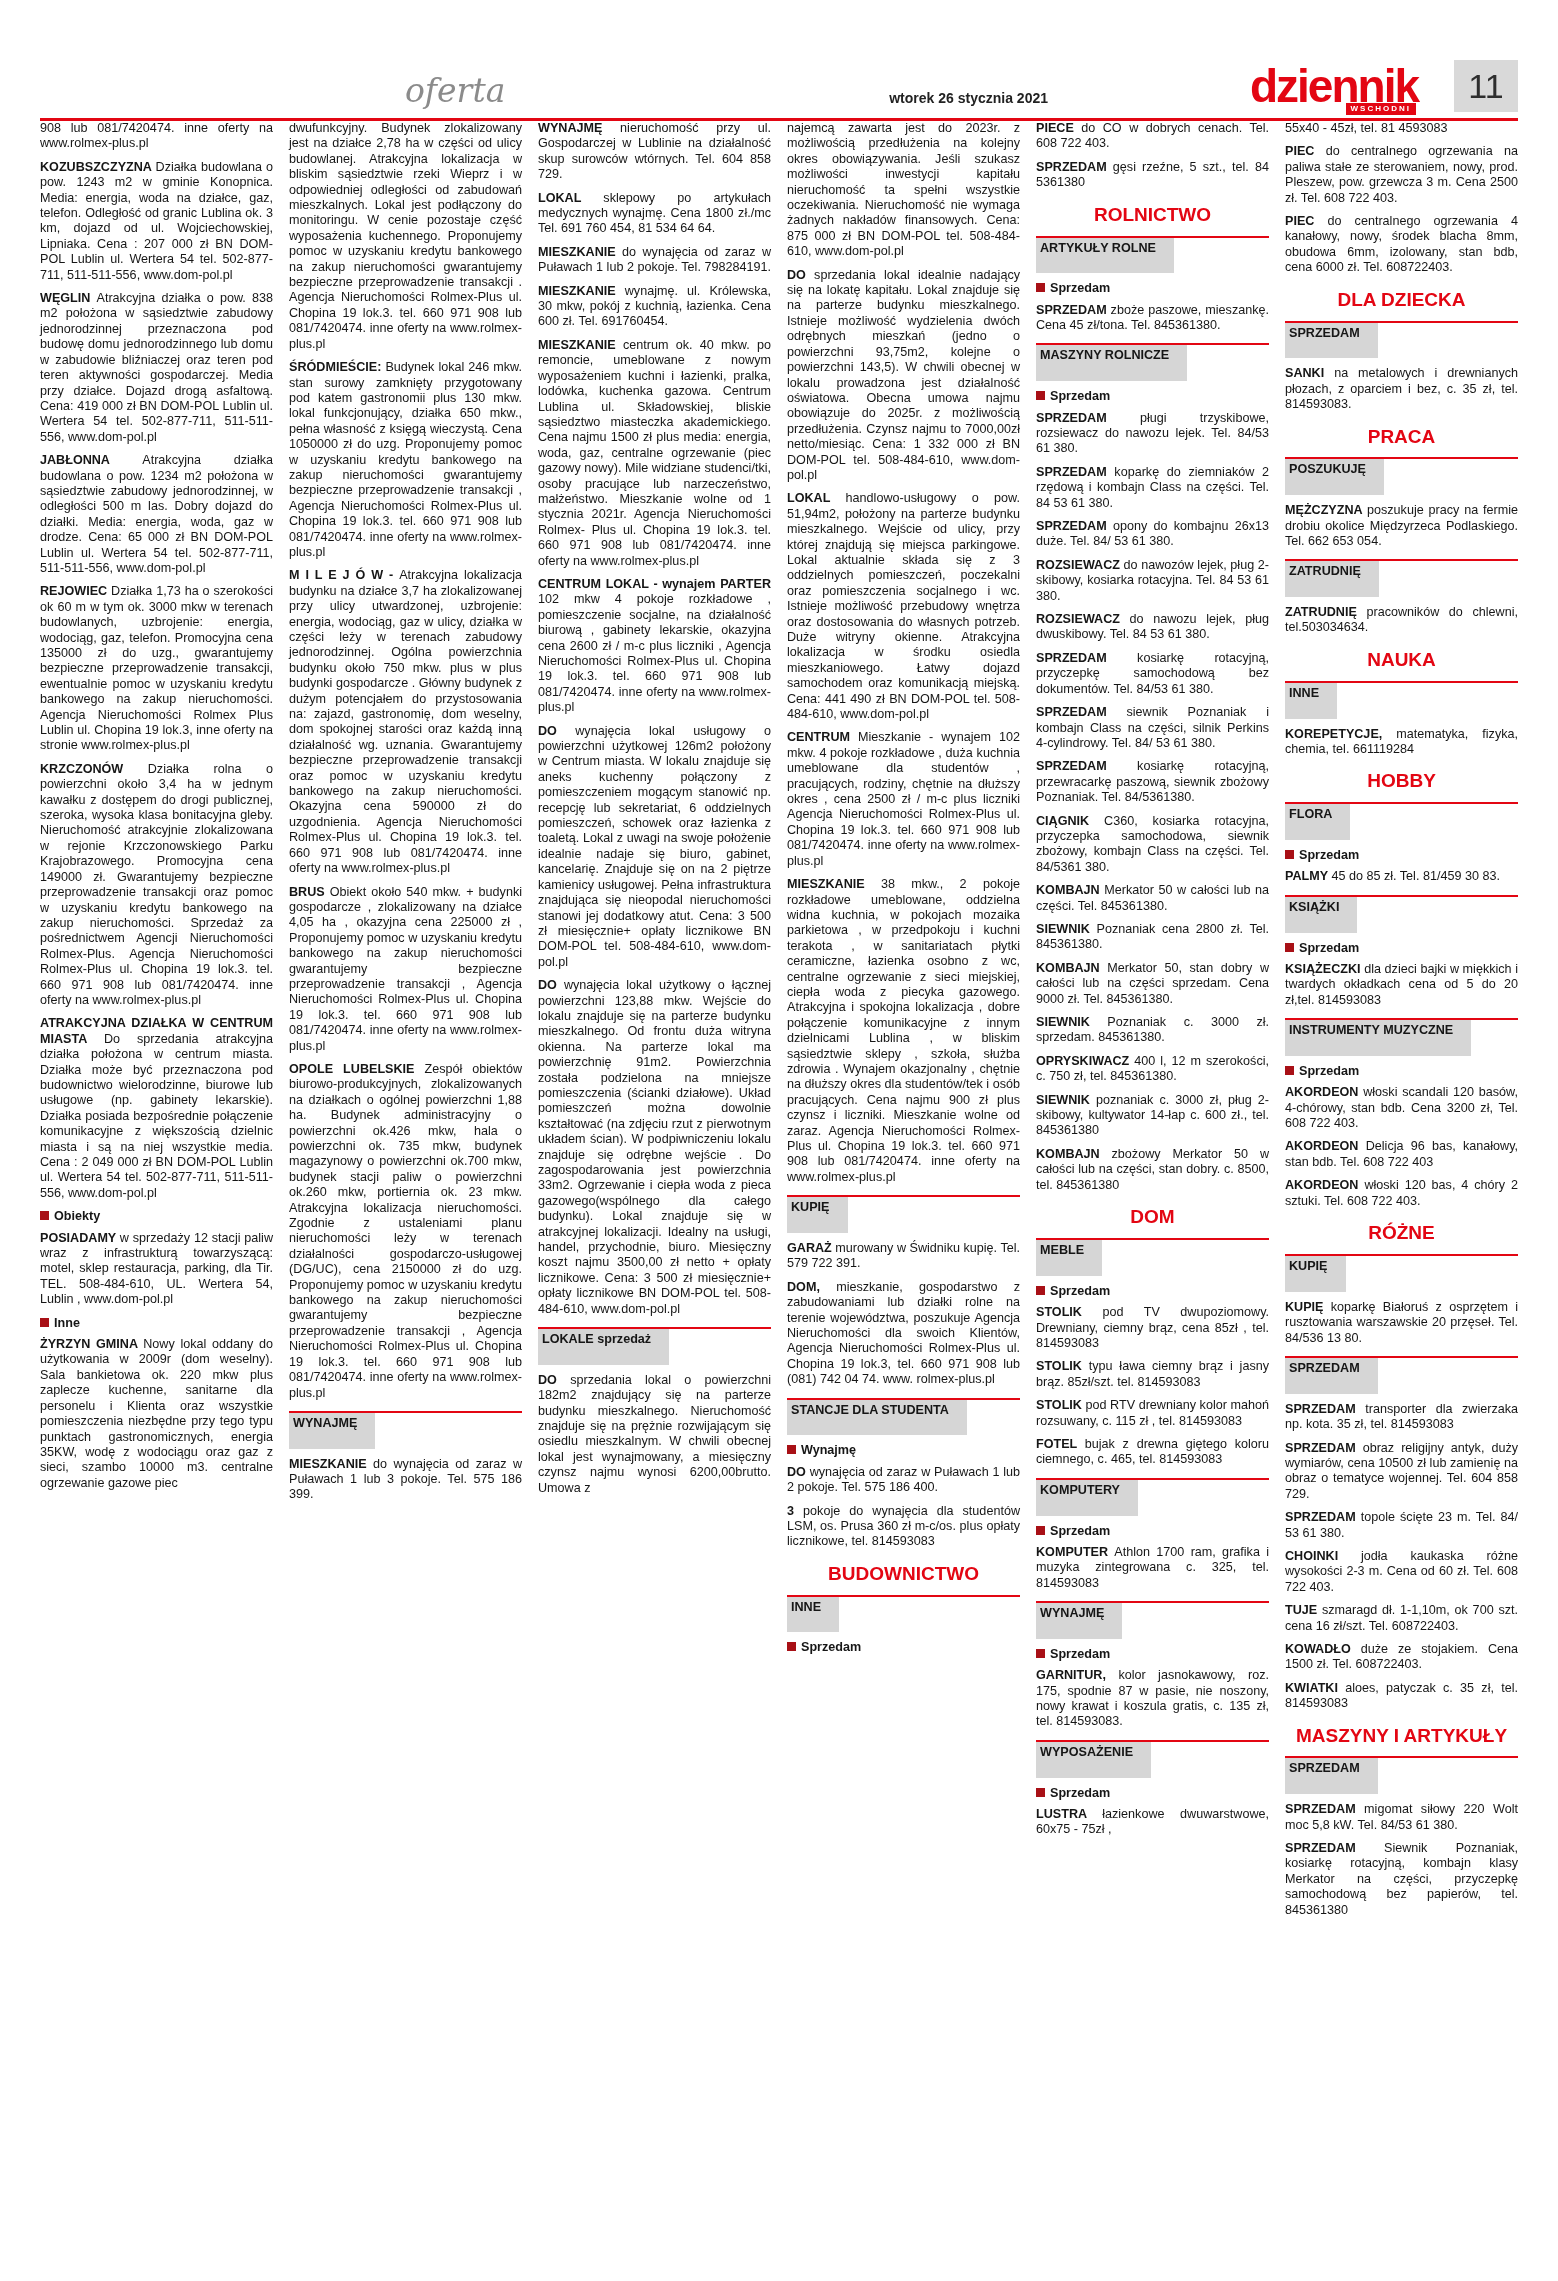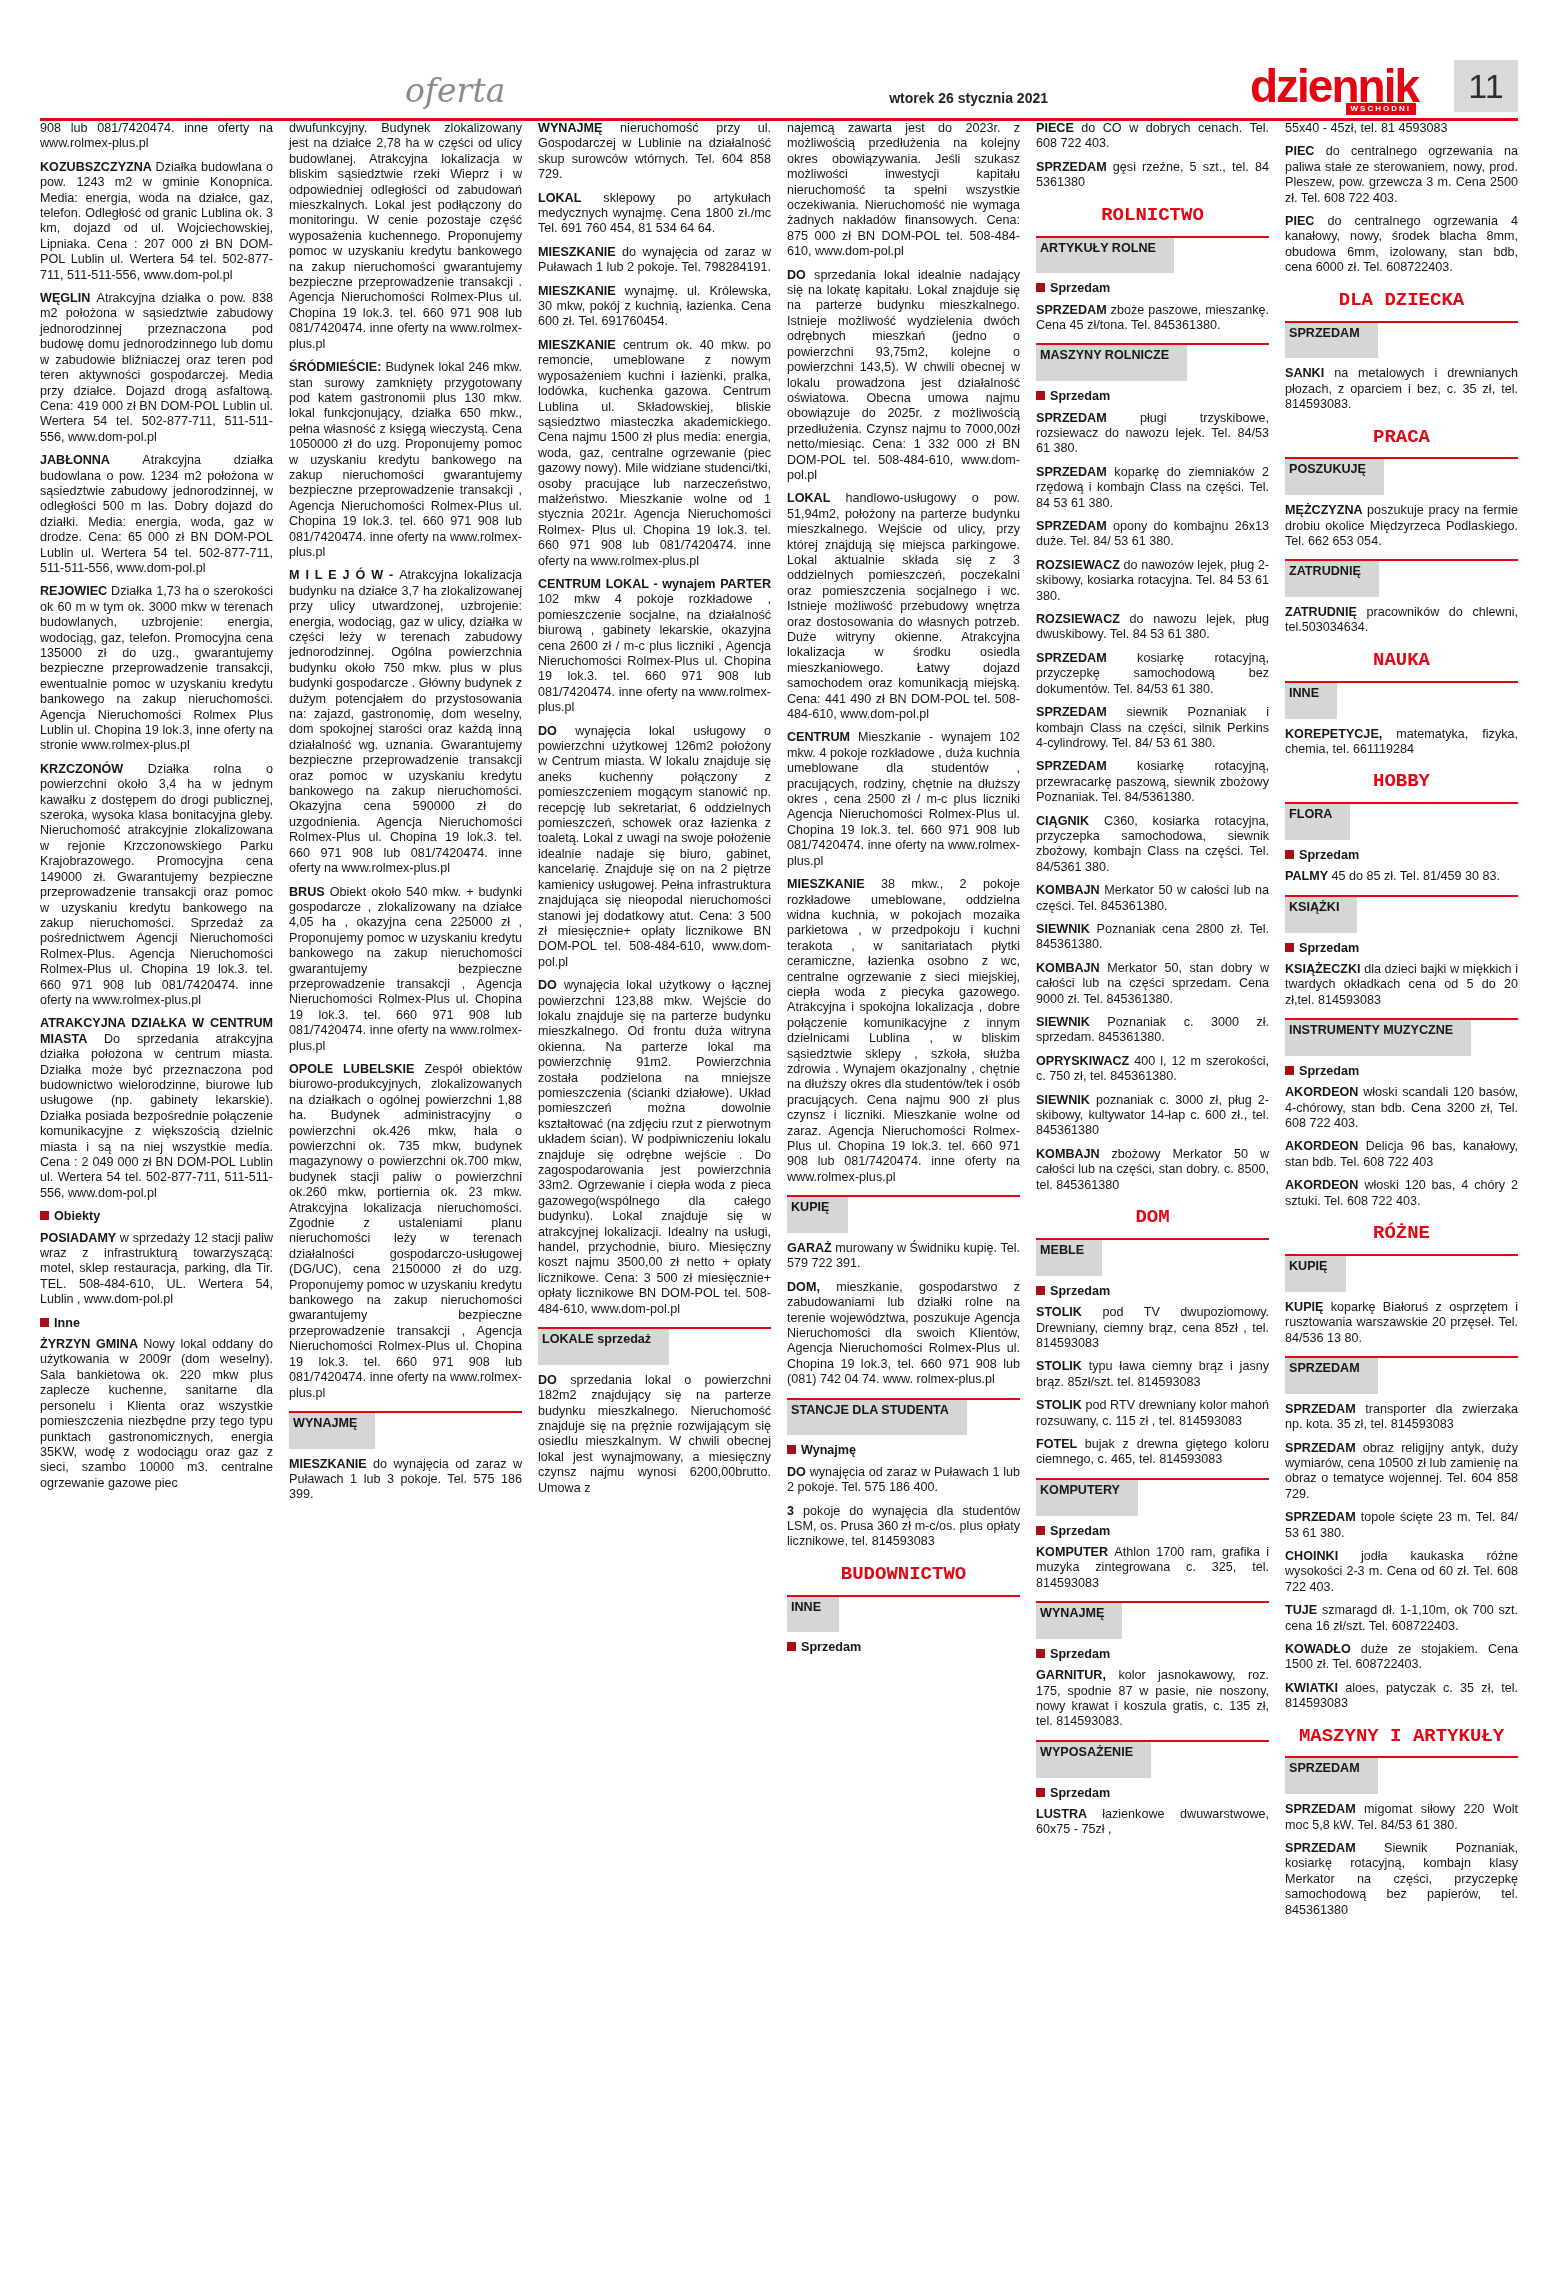"ROLNICTWO" .category { font-family: Liberation Mono, monospace -> none }
